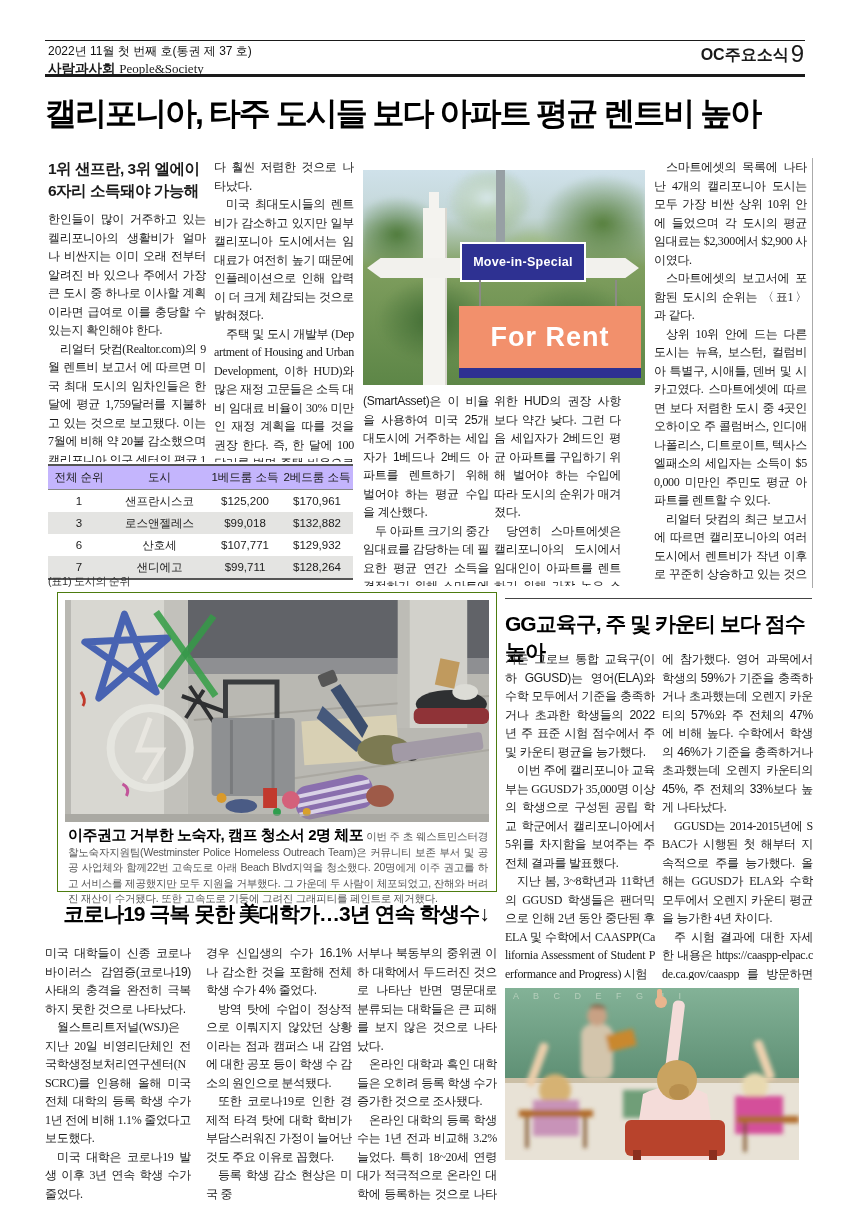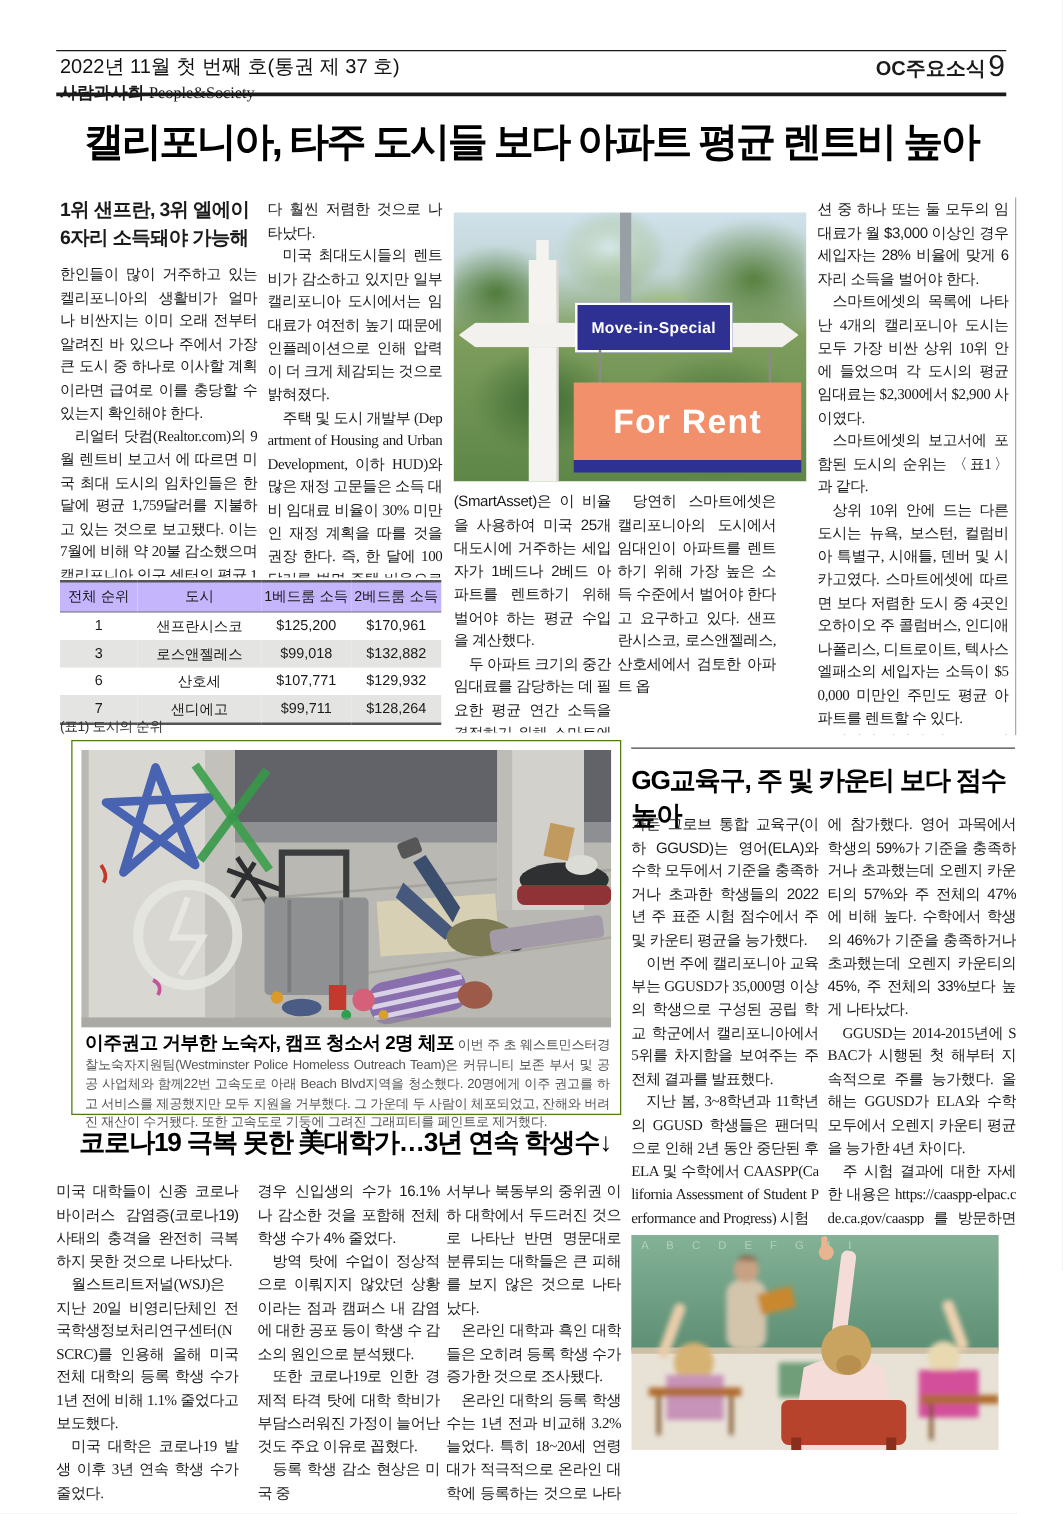"2022년 11월 첫 번째 호(통권" .mast-issue { font-size: 16px -> 12px }
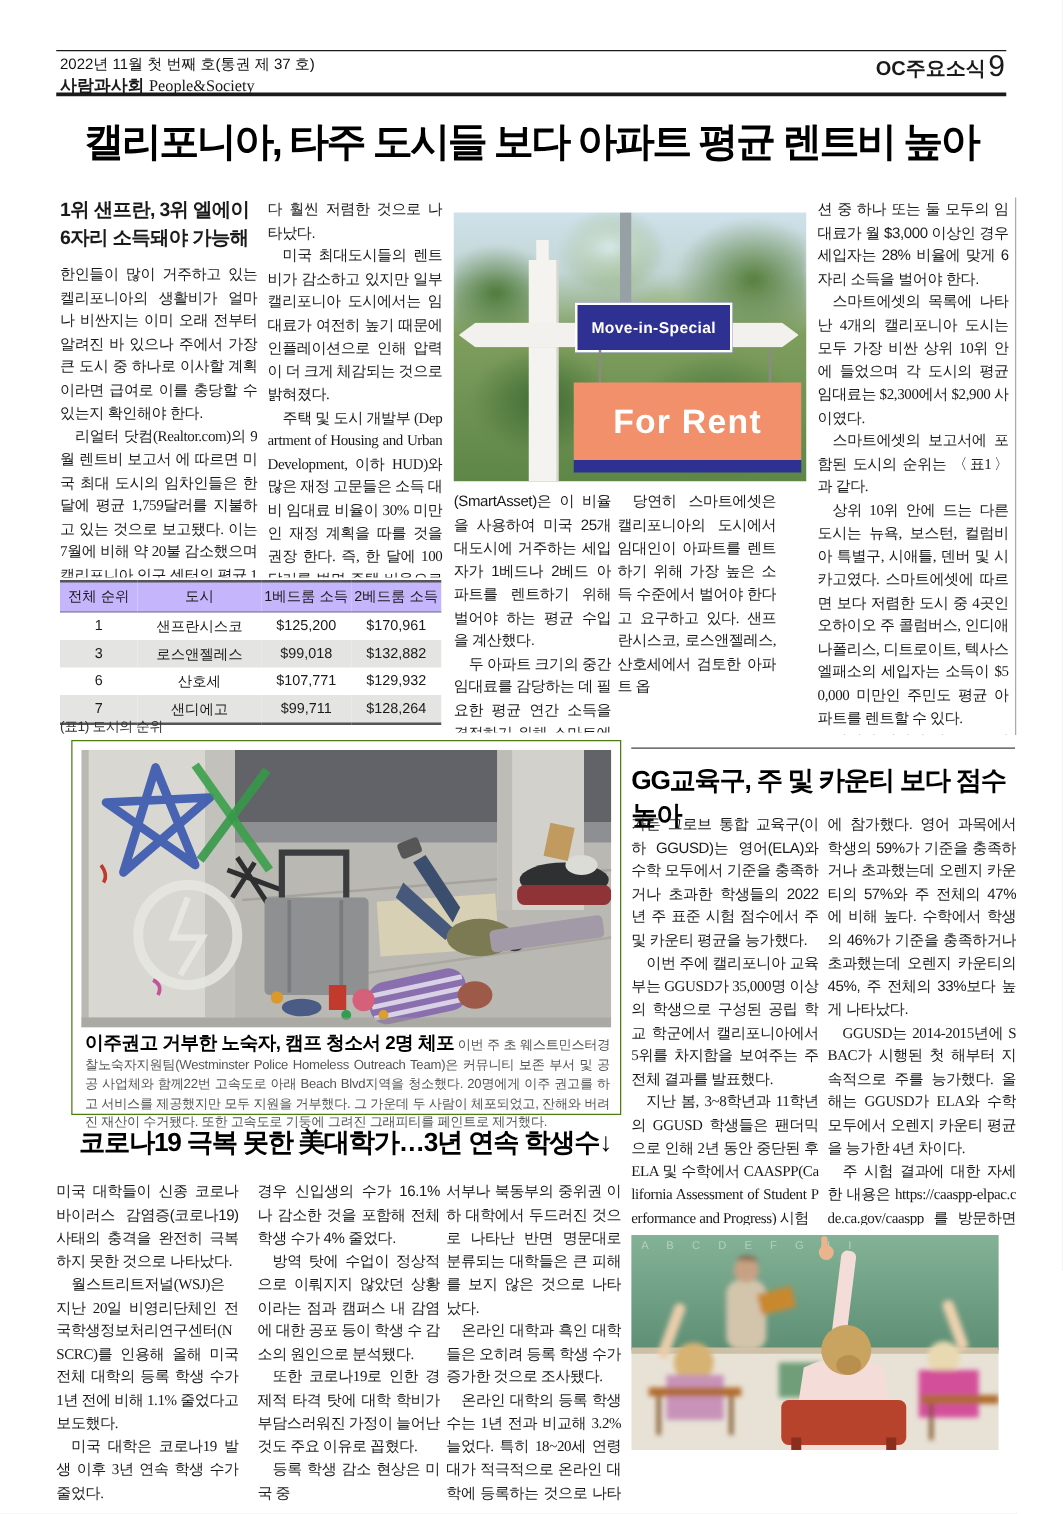"캘리포니아, 타주 도시들 보다 아파트" .headline1 { text-align: center -> left }
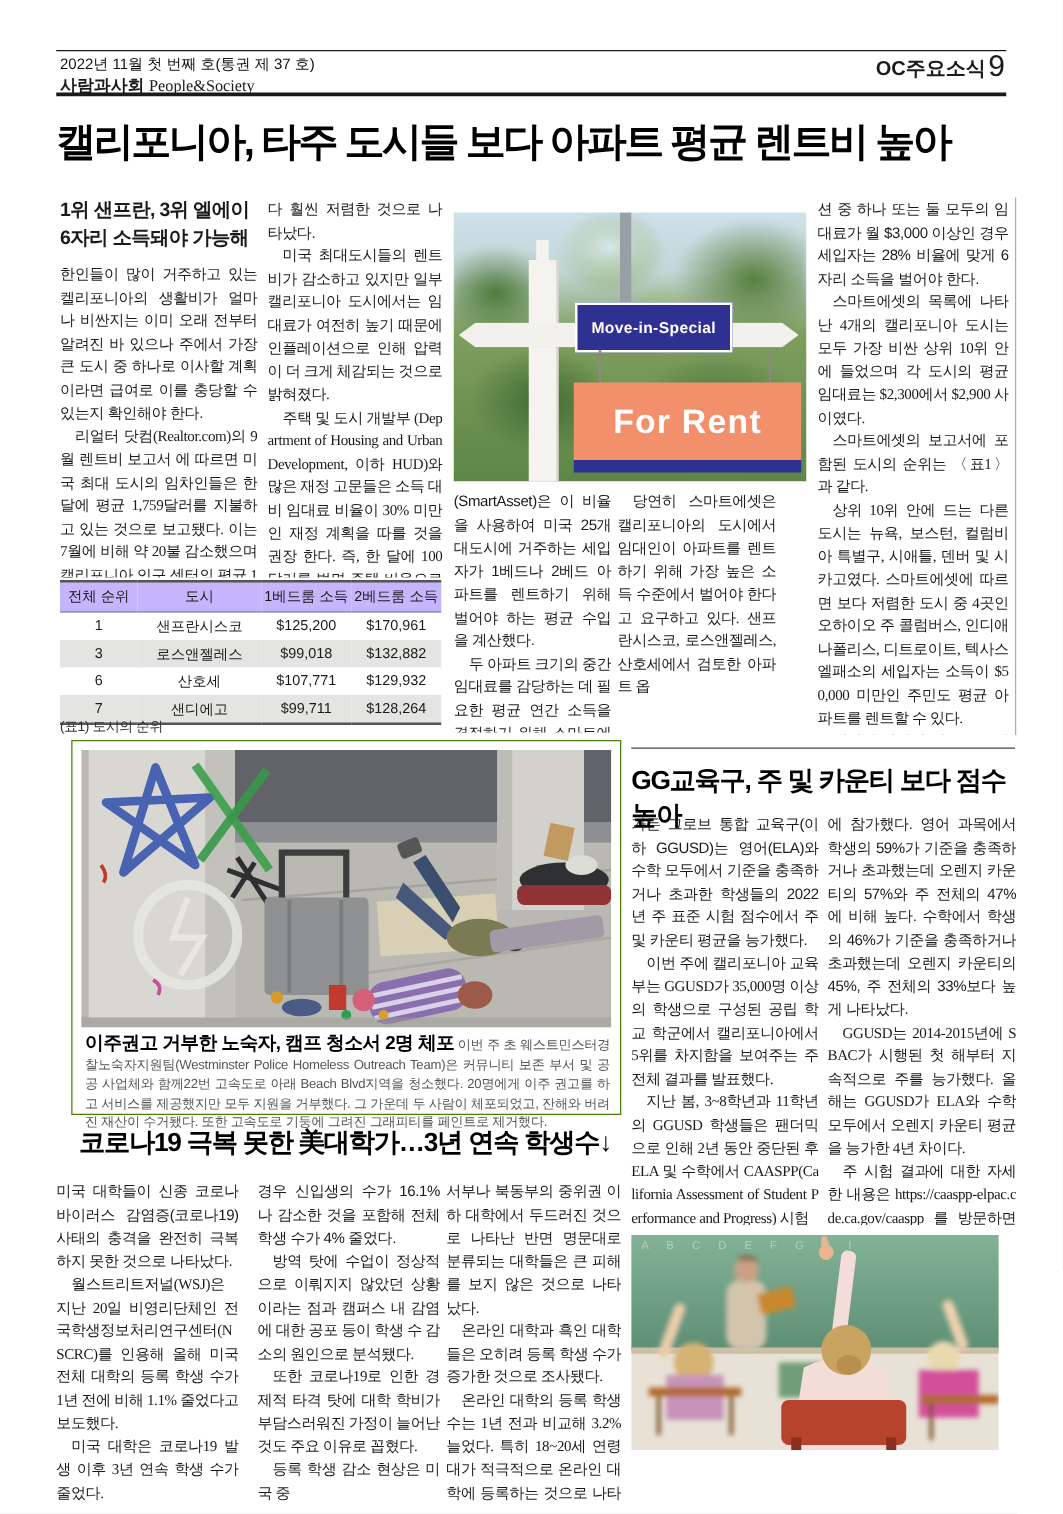"션 중 하나 또는 둘" p { html: <p>션 중 하나 또는 둘 모두의 임대료가 월 $3,000 이상인 경우 세입자는 28% 비율에 맞게 6자리 소득을 벌어야 한다.</p> -> none }
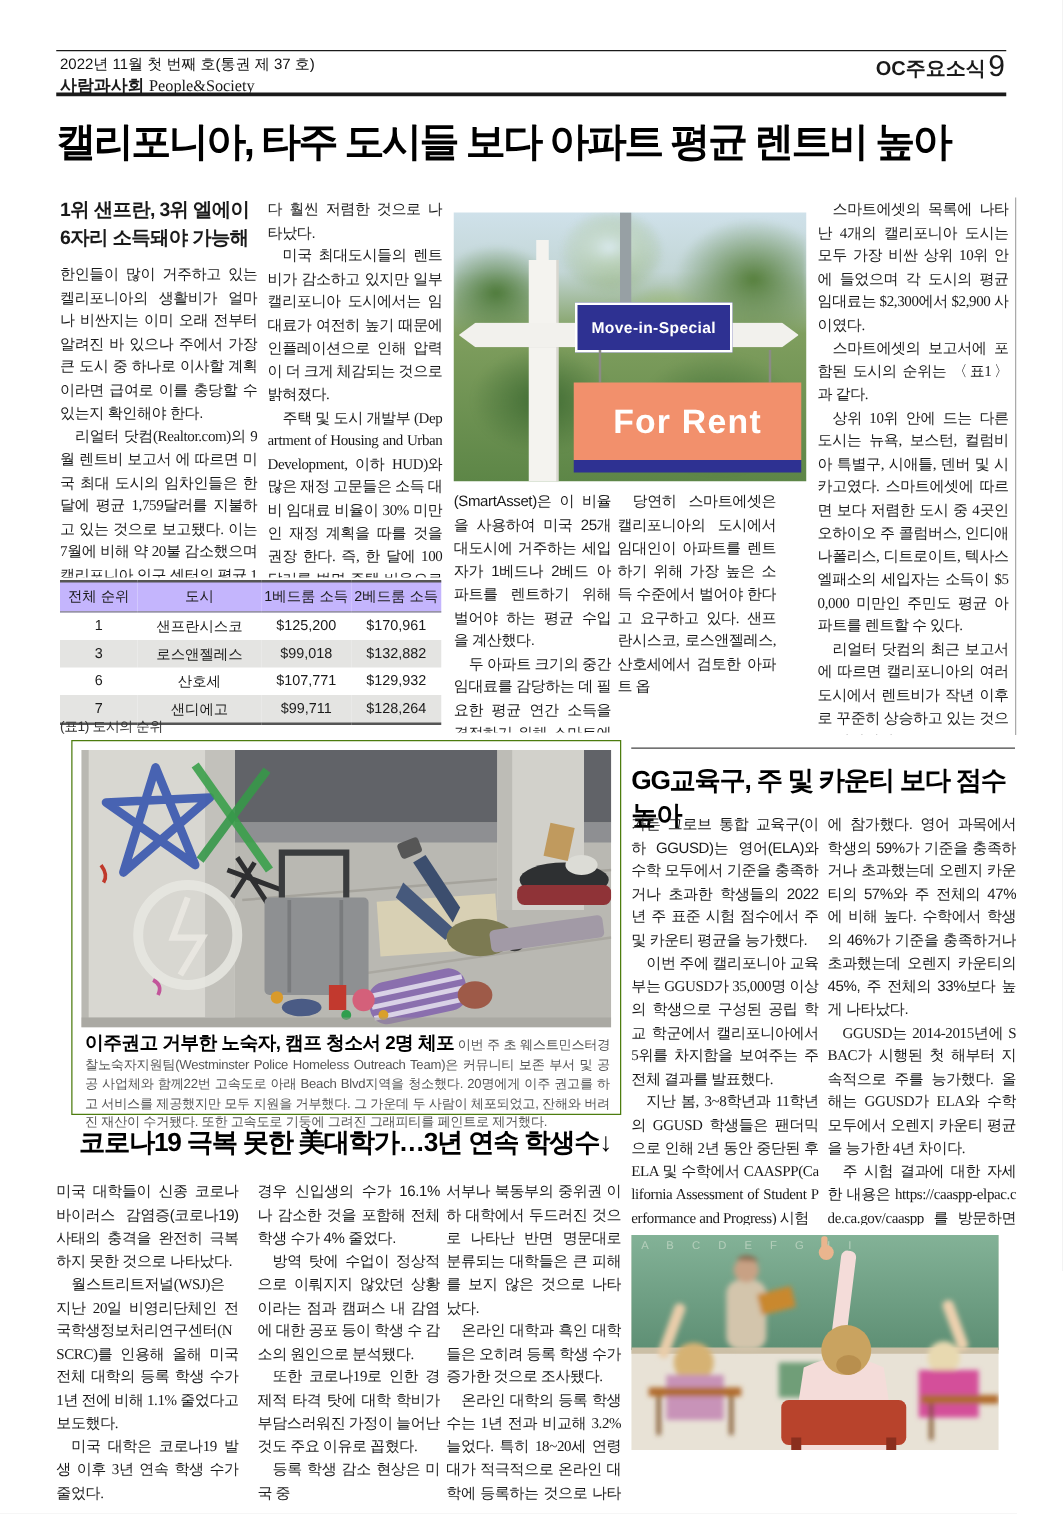"위한 HUD의 권장 사항보다 약간" p { html: none -> <p>위한 HUD의 권장 사항보다 약간 낮다. 그런 다음 세입자가 2베드인 평균 아파트를 구입하기 위해 벌어야 하는 수입에 따라 도시의 순위가 매겨졌다.</p> }
